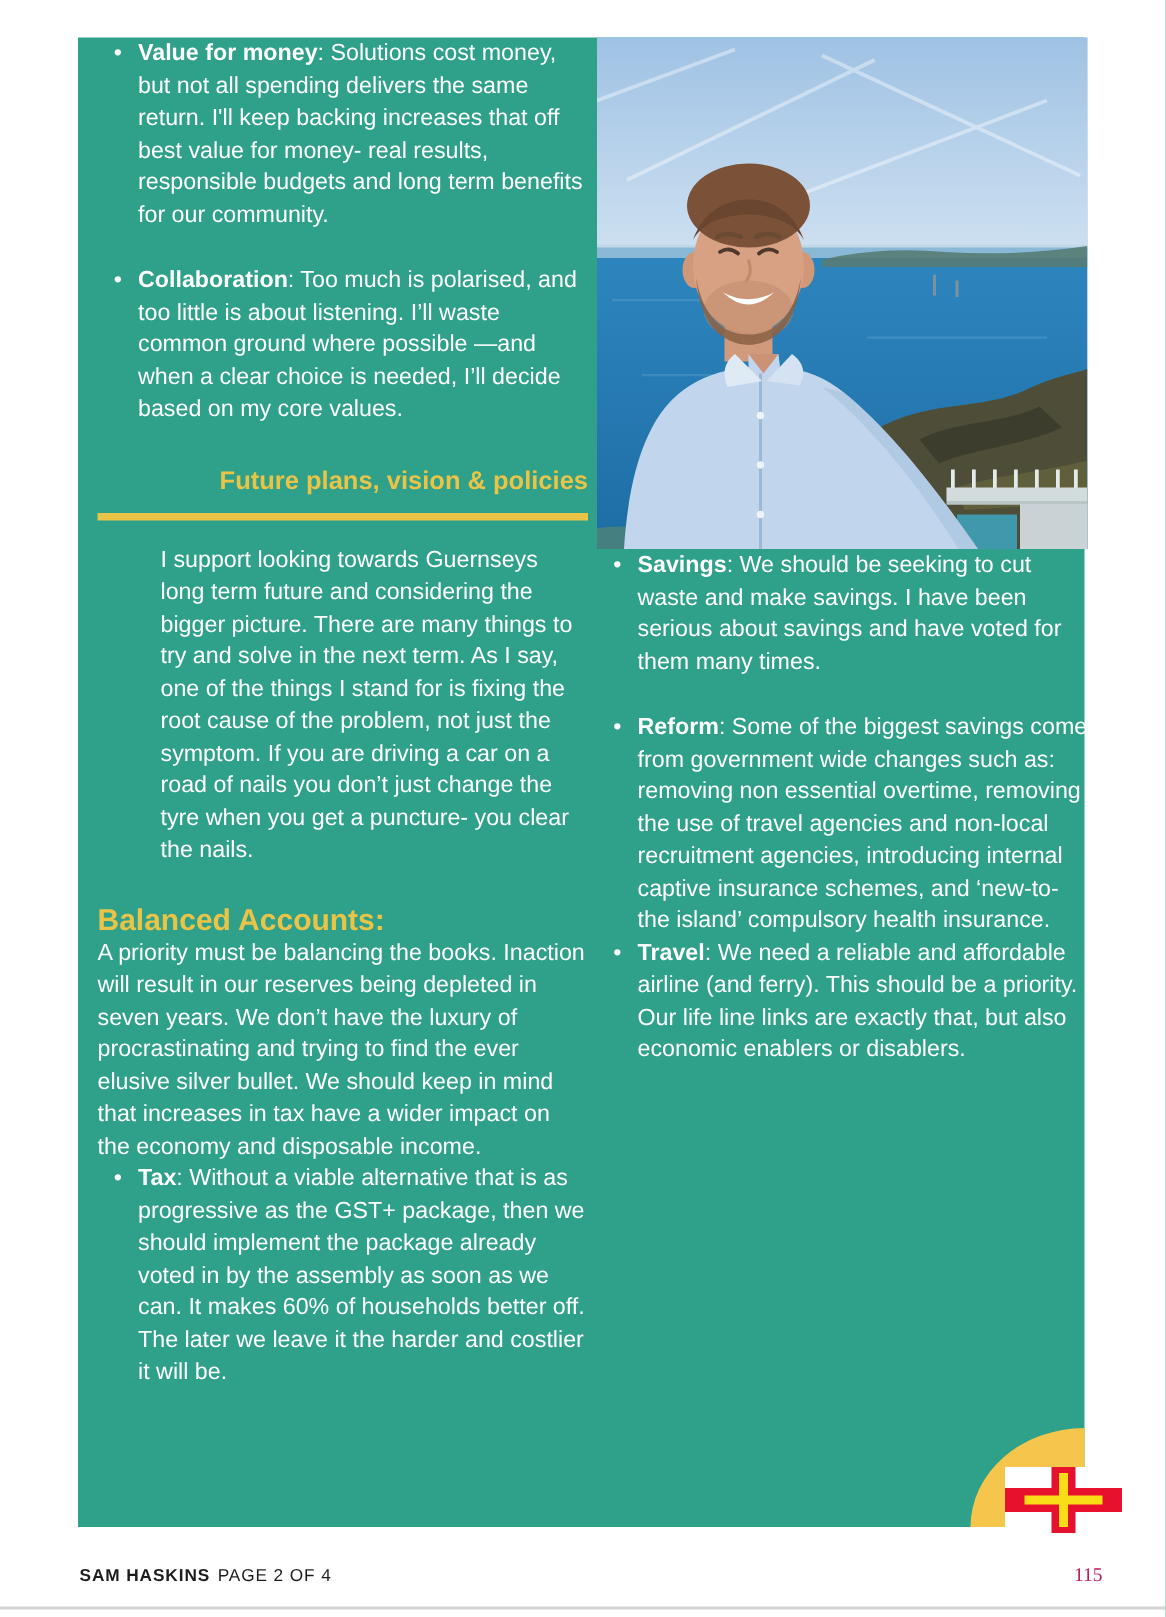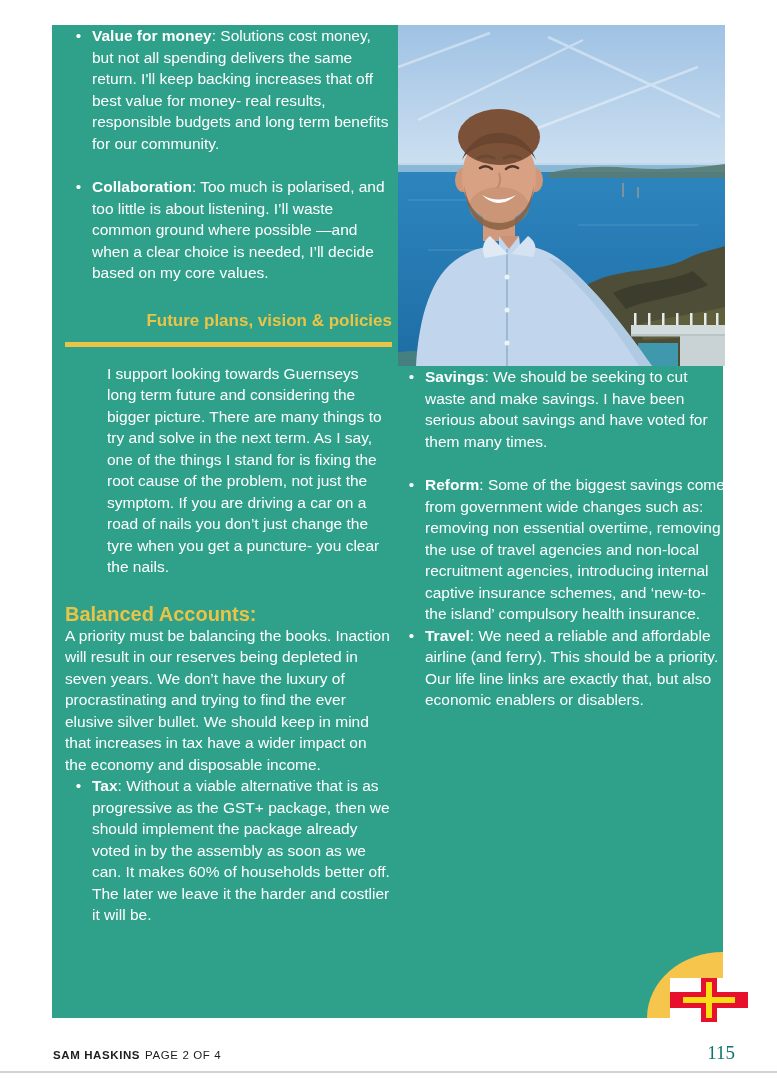"115" .page-number { color: #0f766e -> #be185d; font-size: 19px -> 13px }
